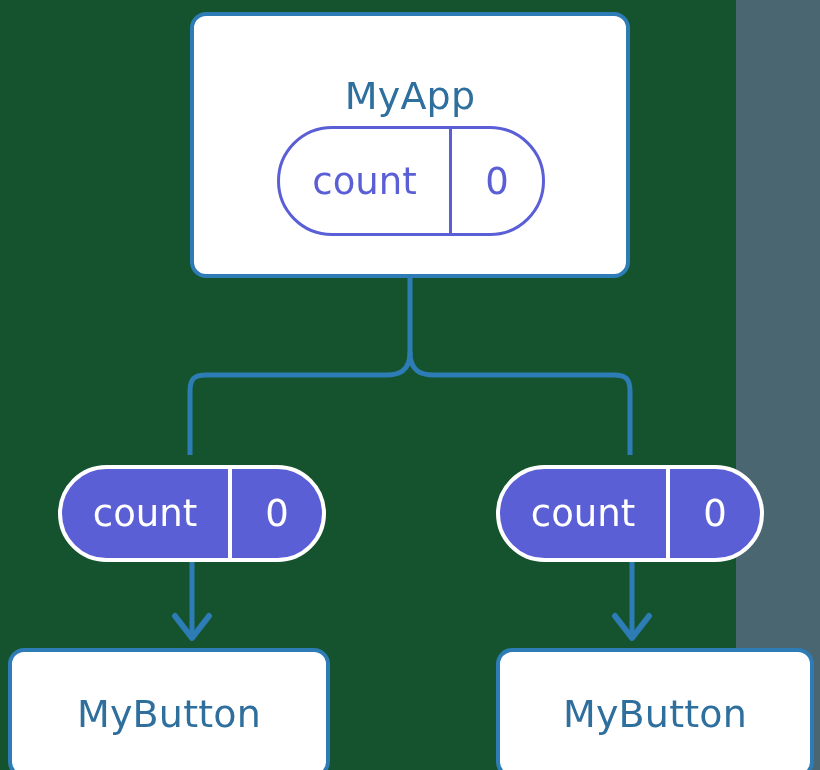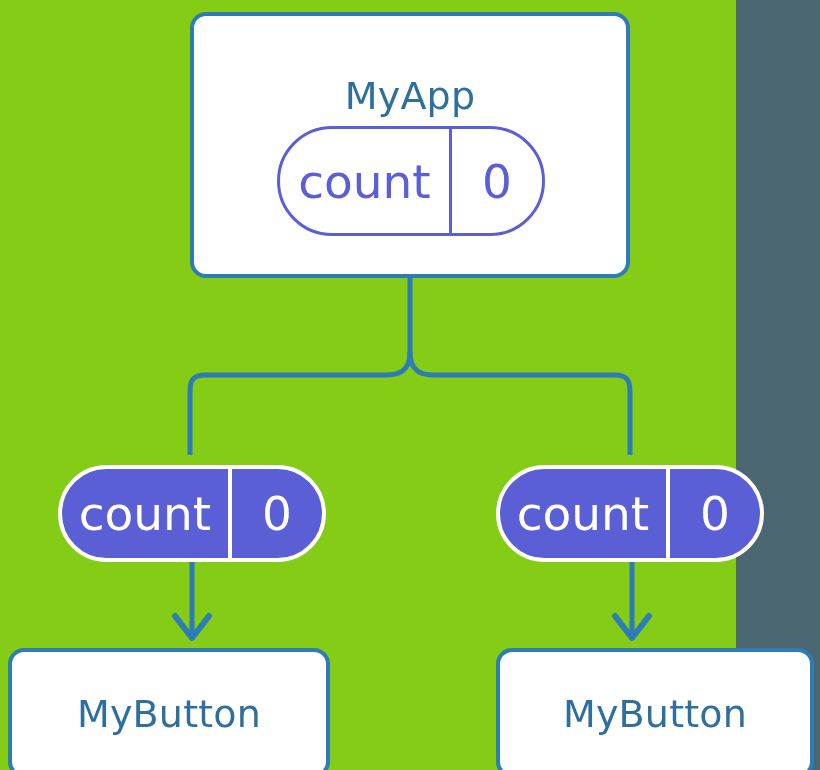"MyApp" #stage { background: #84cc16 -> #14532d }
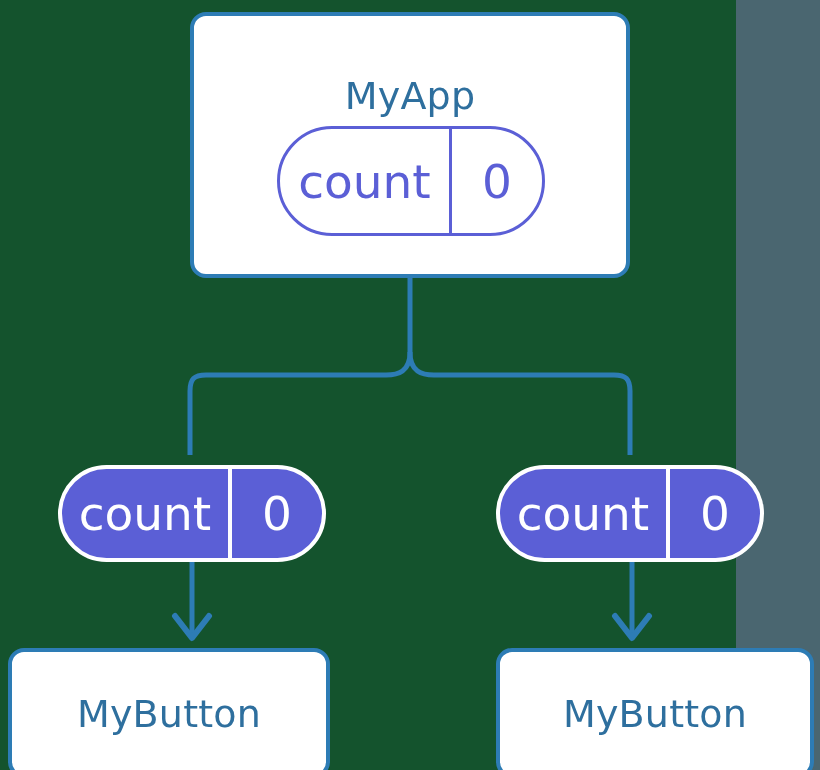"count" .pill-key, .pill-value { font-size: 47px -> 37px }
